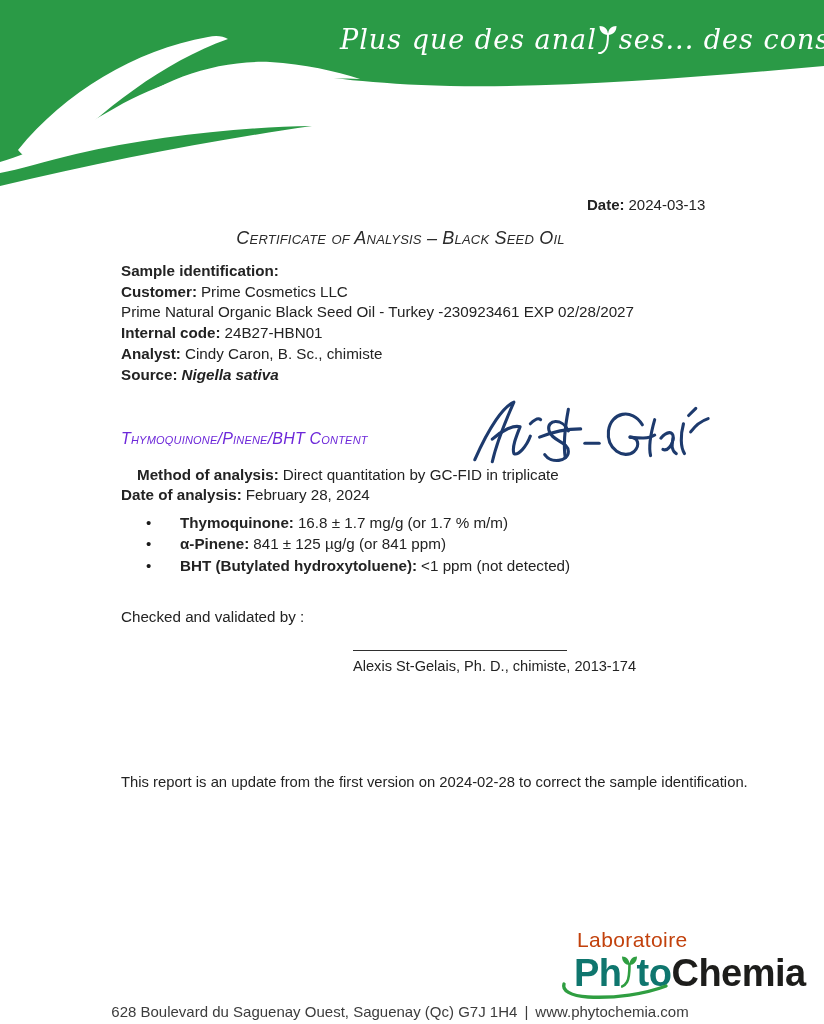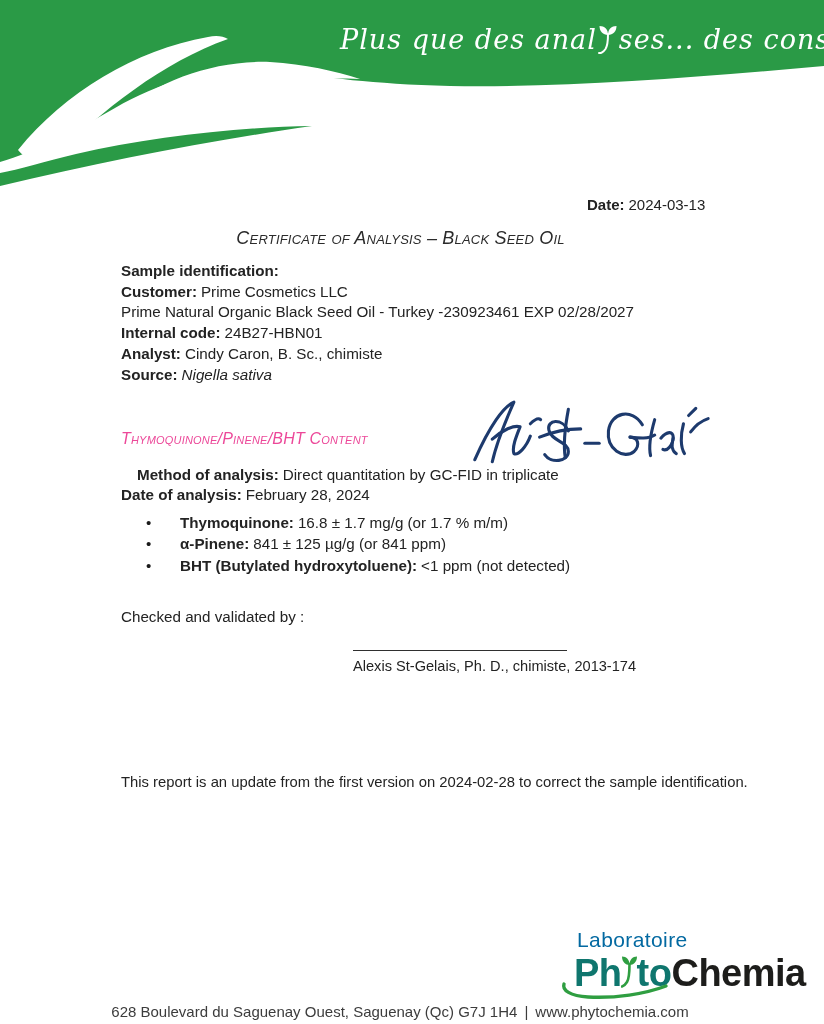"Nigella sativa" .it { font-weight: none -> bold }
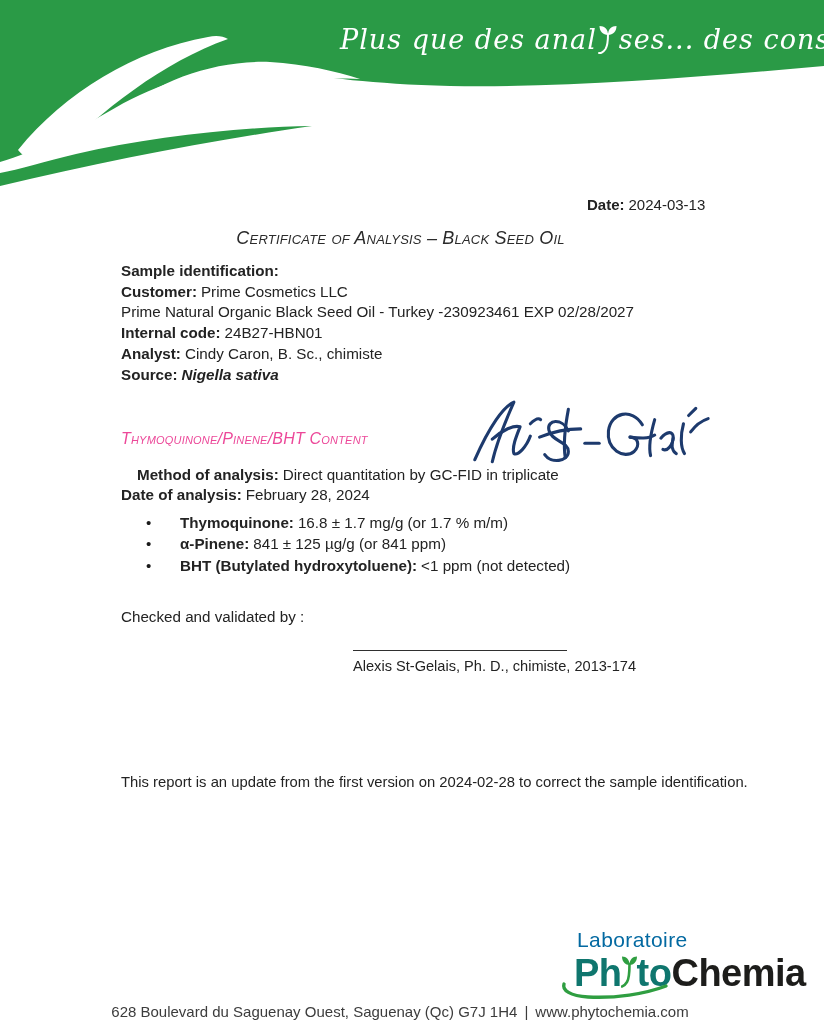"Thymoquinone/Pinene/BHT Content" .section-heading { color: #ec4899 -> #6d28d9 }
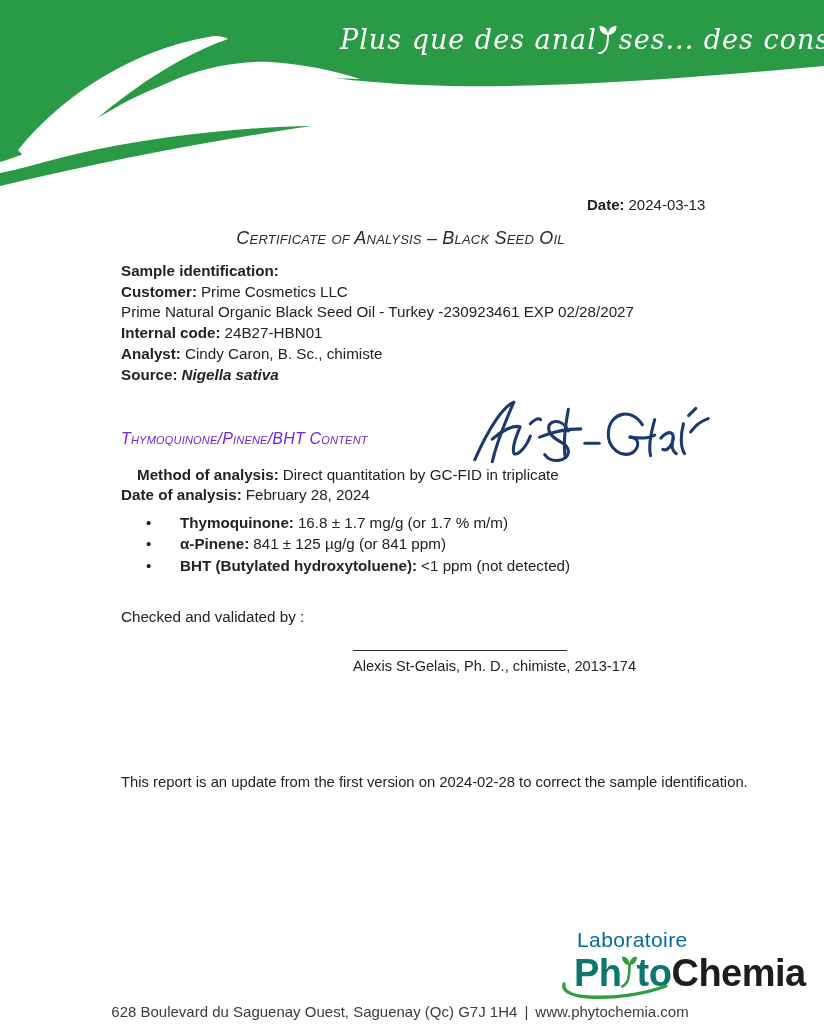"Laboratoire" .logo-line1 { color: #0369a1 -> #c2410c }
